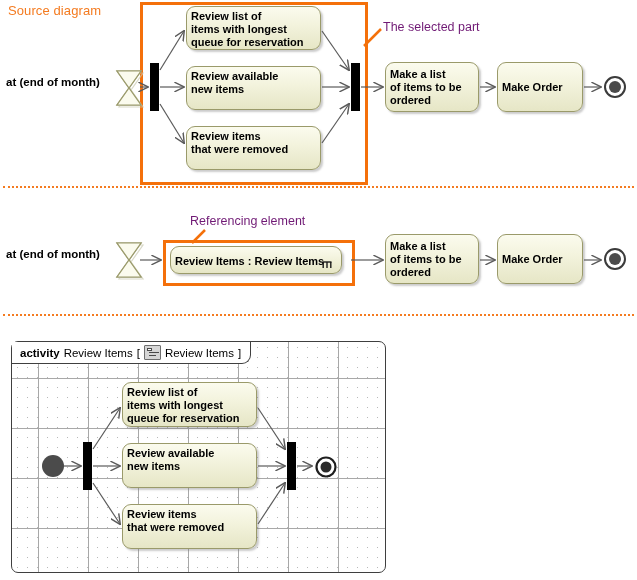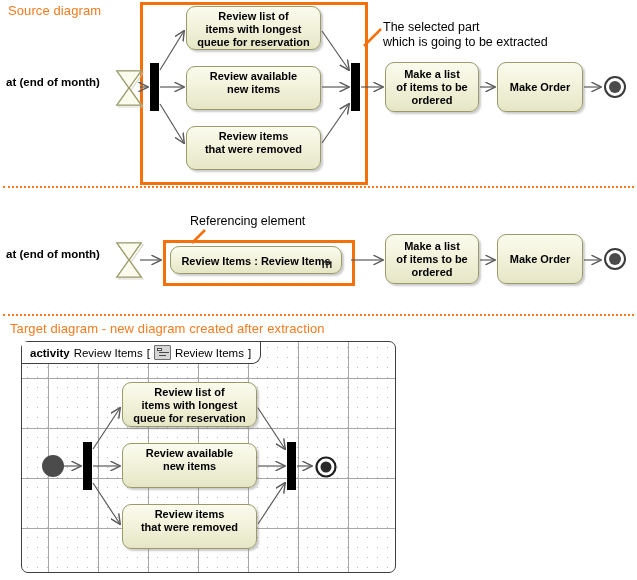"Review list of" .action { text-align: center -> left }
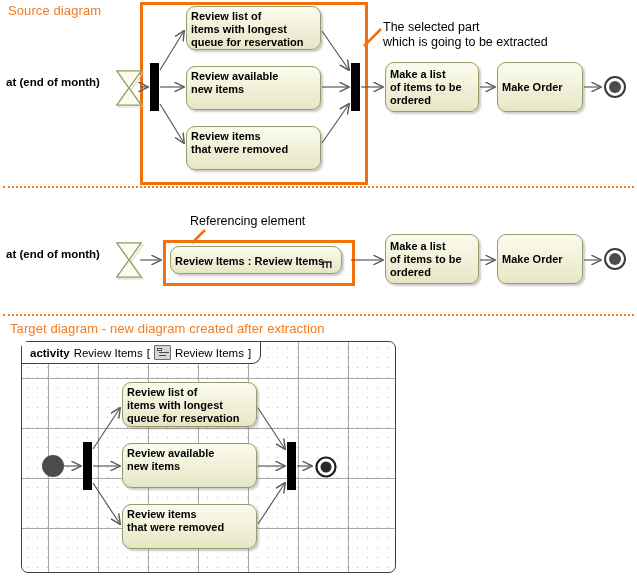"The selected part" .annot { color: #000000 -> #701a75 }
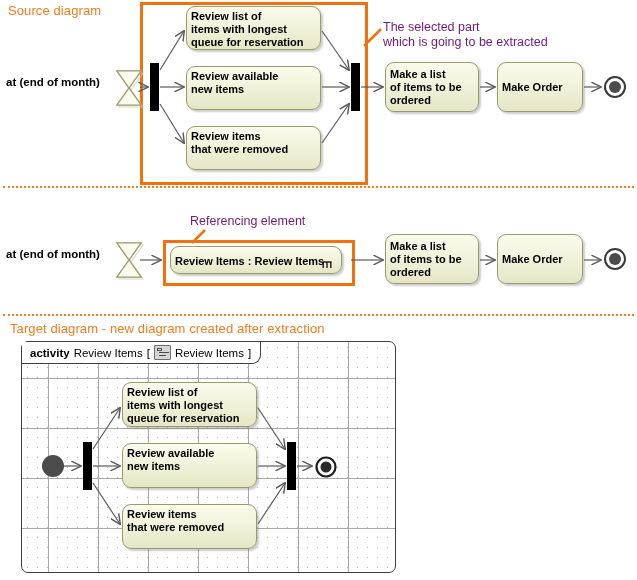"which is going to be" div.annot { html: <div>which is going to be extracted</div> -> none }
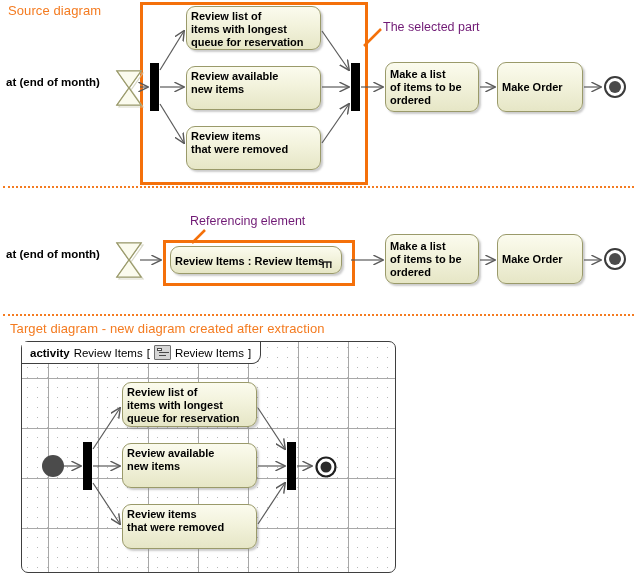"Target diagram - new diagram" div.section-title { html: <div>Target diagram - new diagram created after extraction</div> -> none }
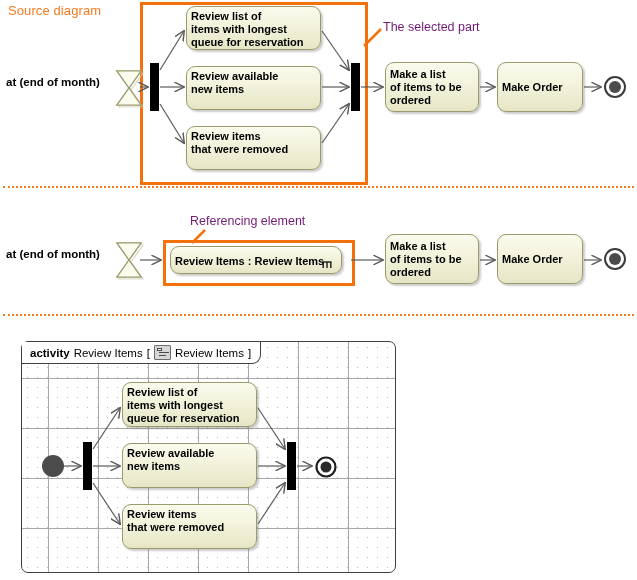"activity" div.frame { left: 21px -> 11px }
